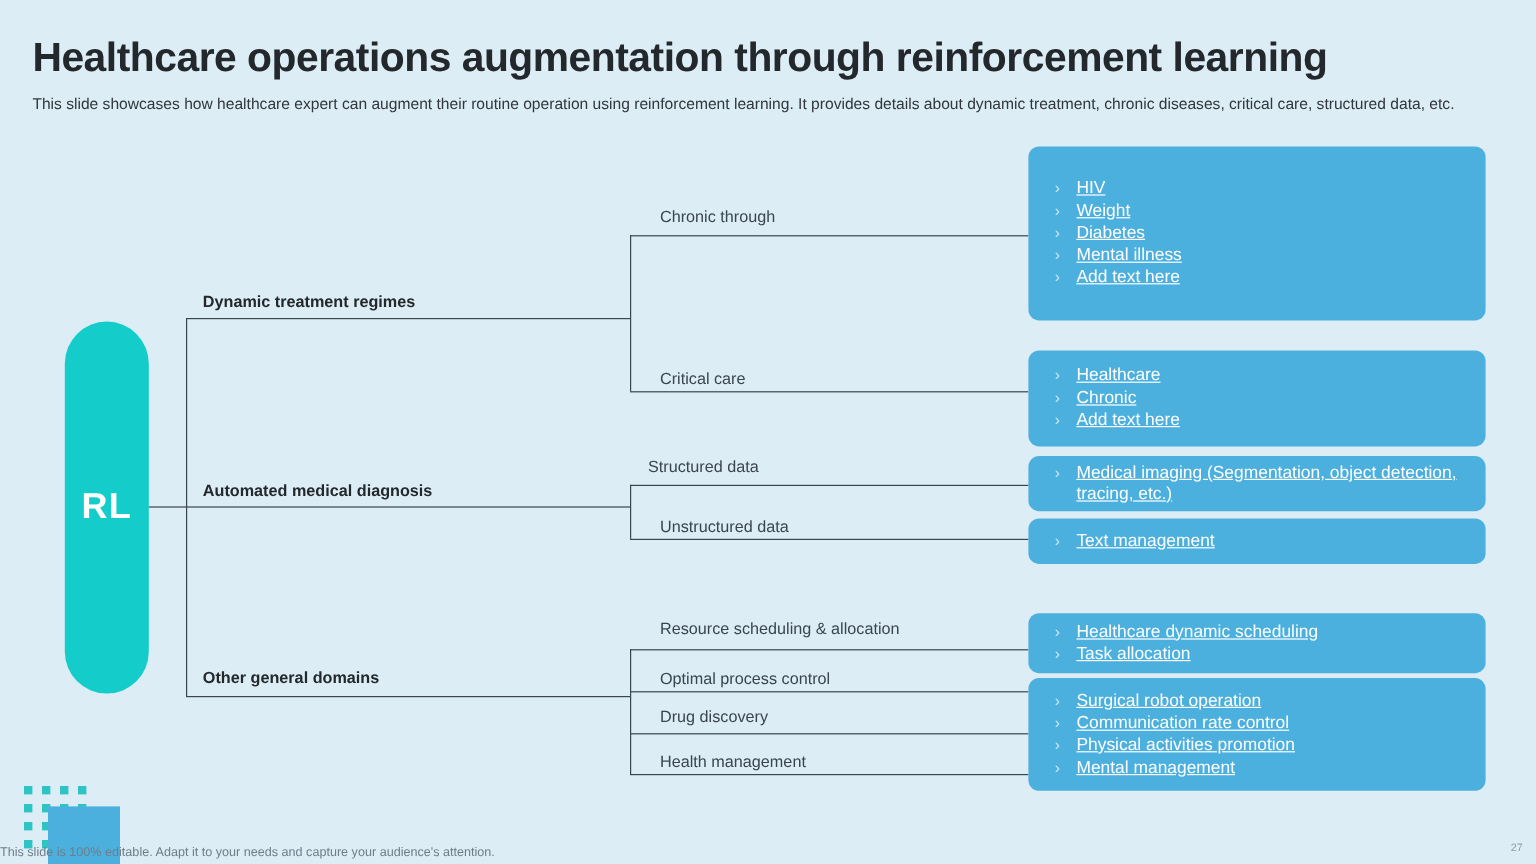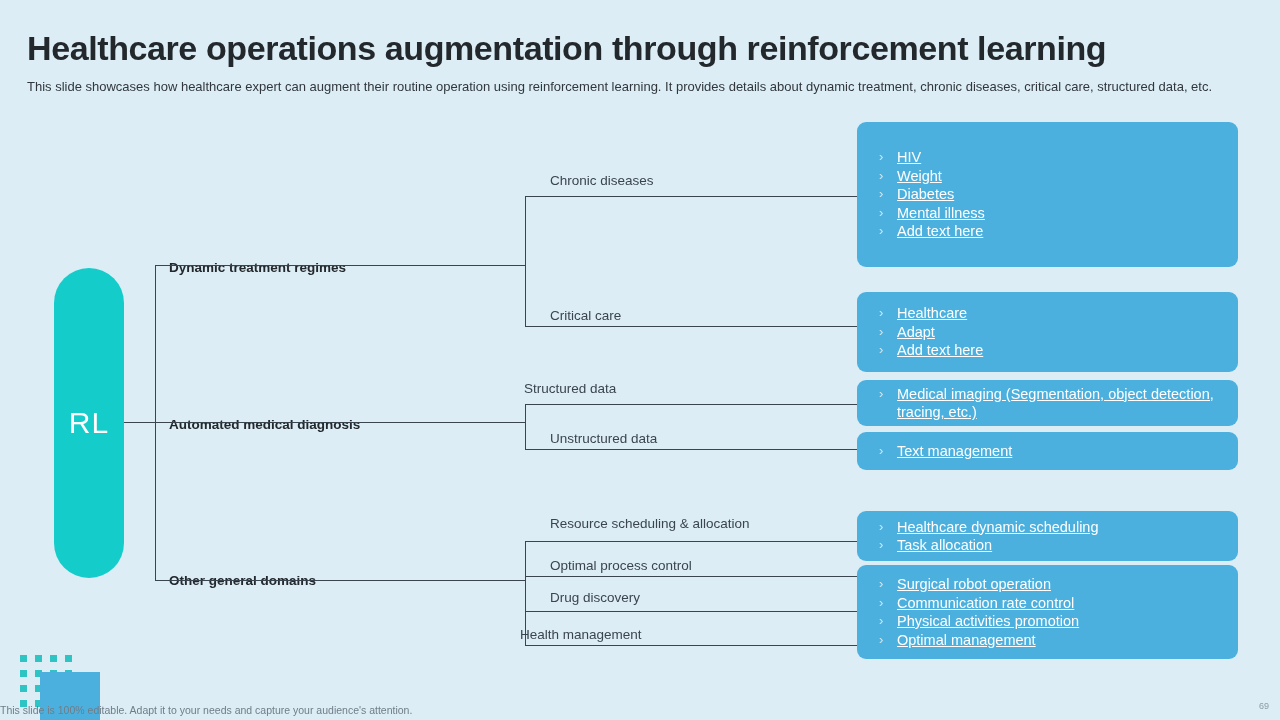"Chronic diseases" div.l2-label { text: diseases -> through }
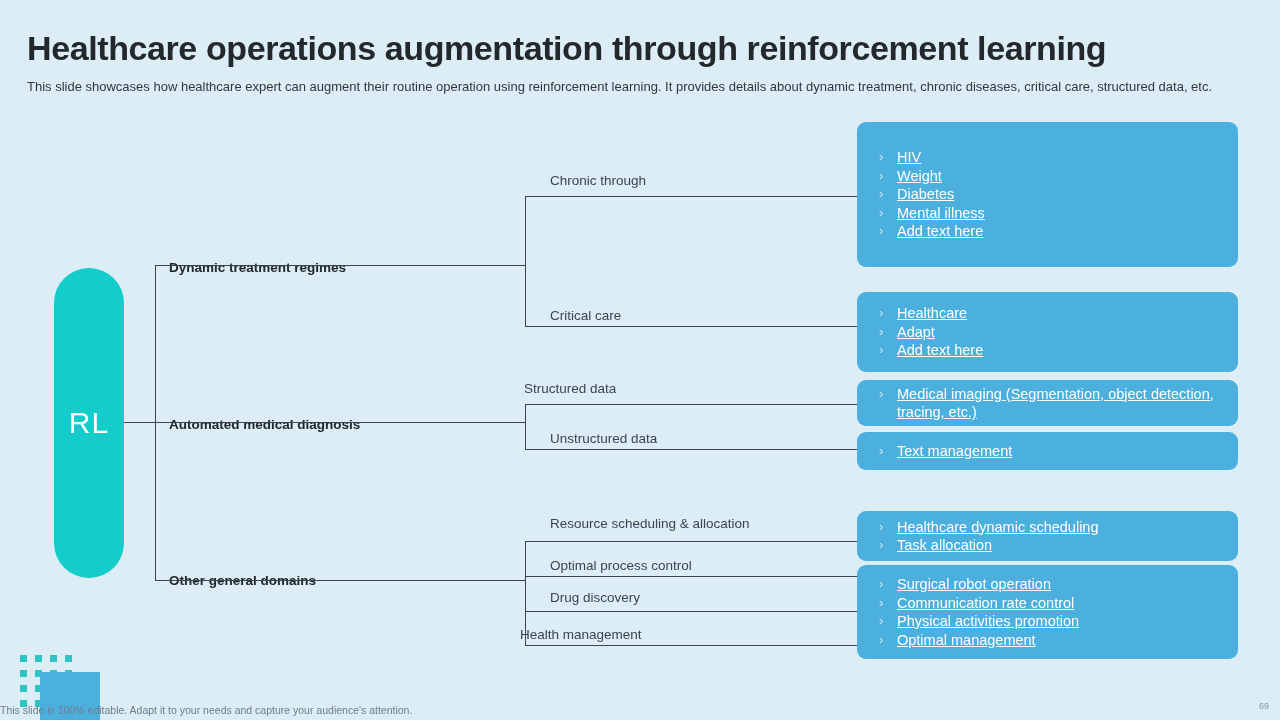"Dynamic treatment regimes" .l1-label { margin-top: 16px -> none }
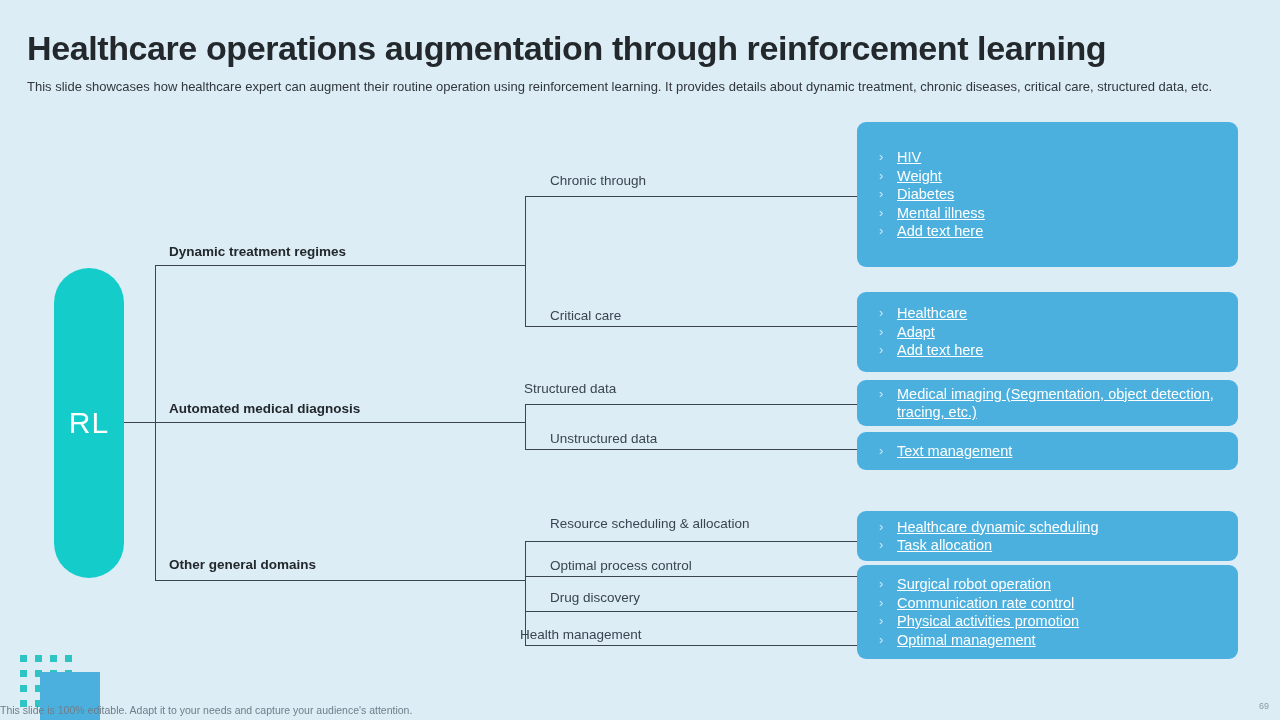"Adapt" span.txt { text: Adapt -> Chronic }
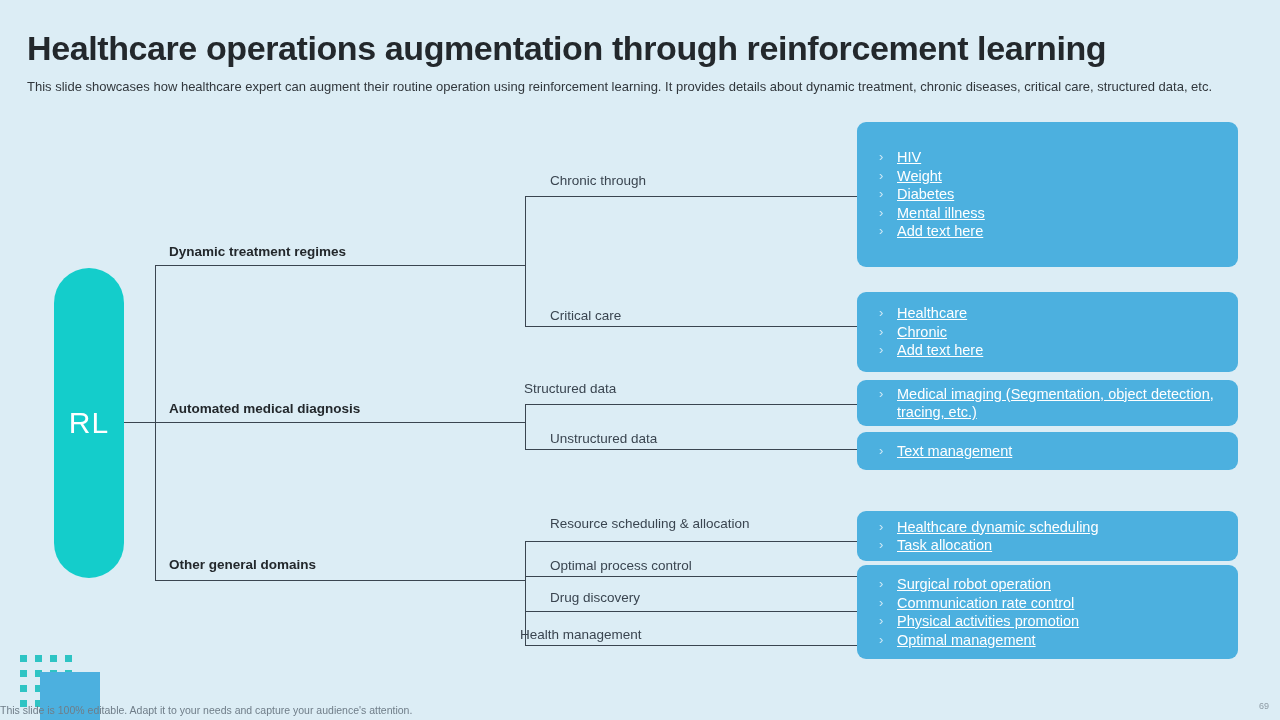"Structured data" div.l2-label { left: 524px -> 540px }
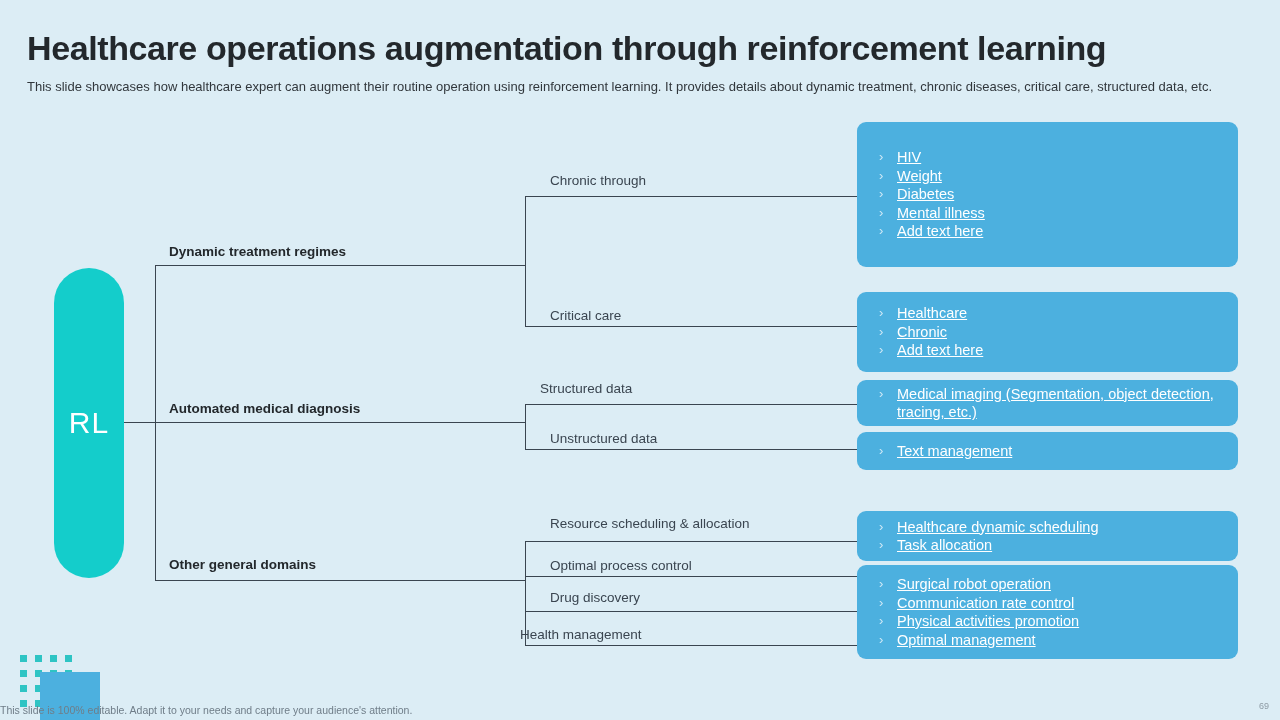"RL" #rl-pill .rl-text { font-weight: normal -> bold }
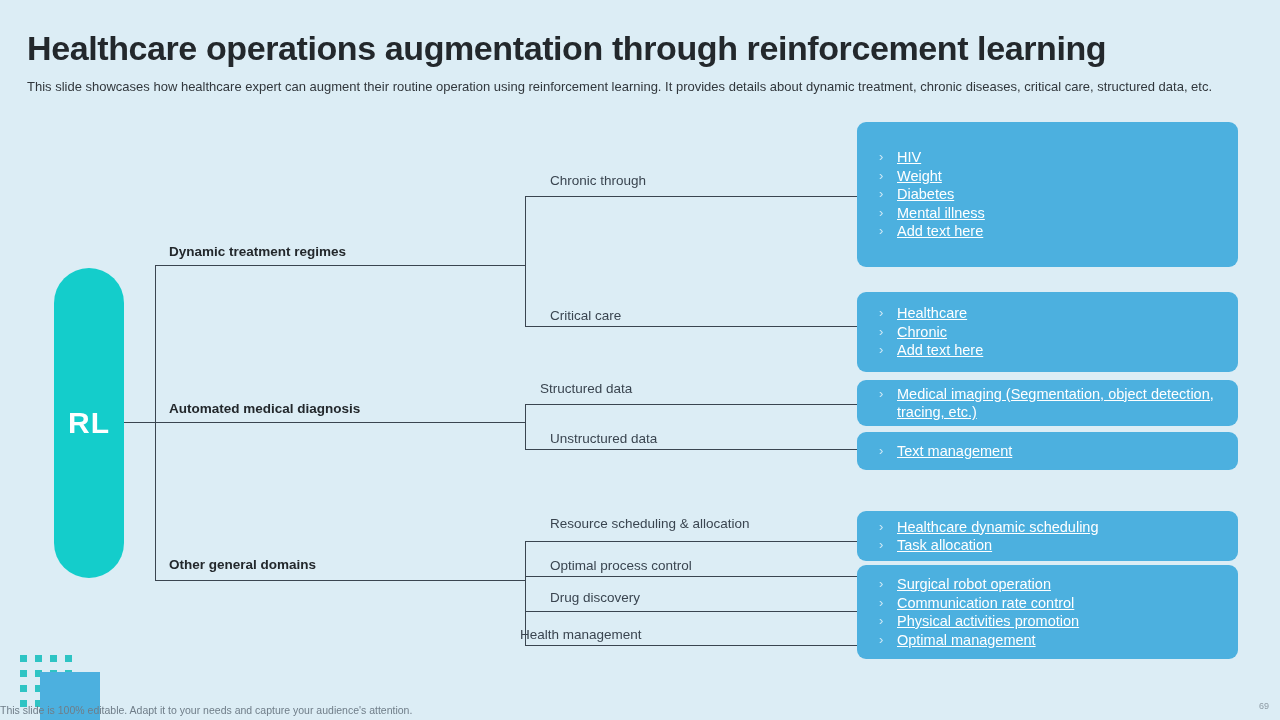"Health management" div.l2-label { left: 520px -> 550px }
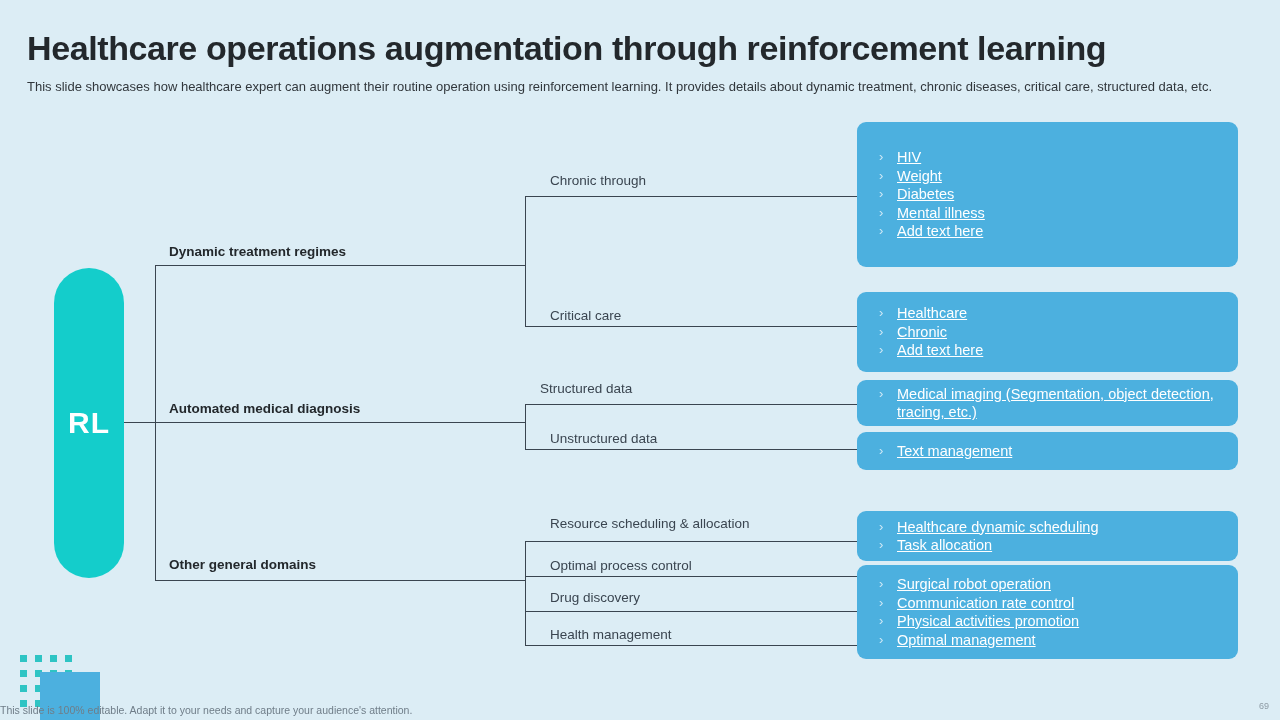"Optimal management" span.txt { text: Optimal -> Mental }
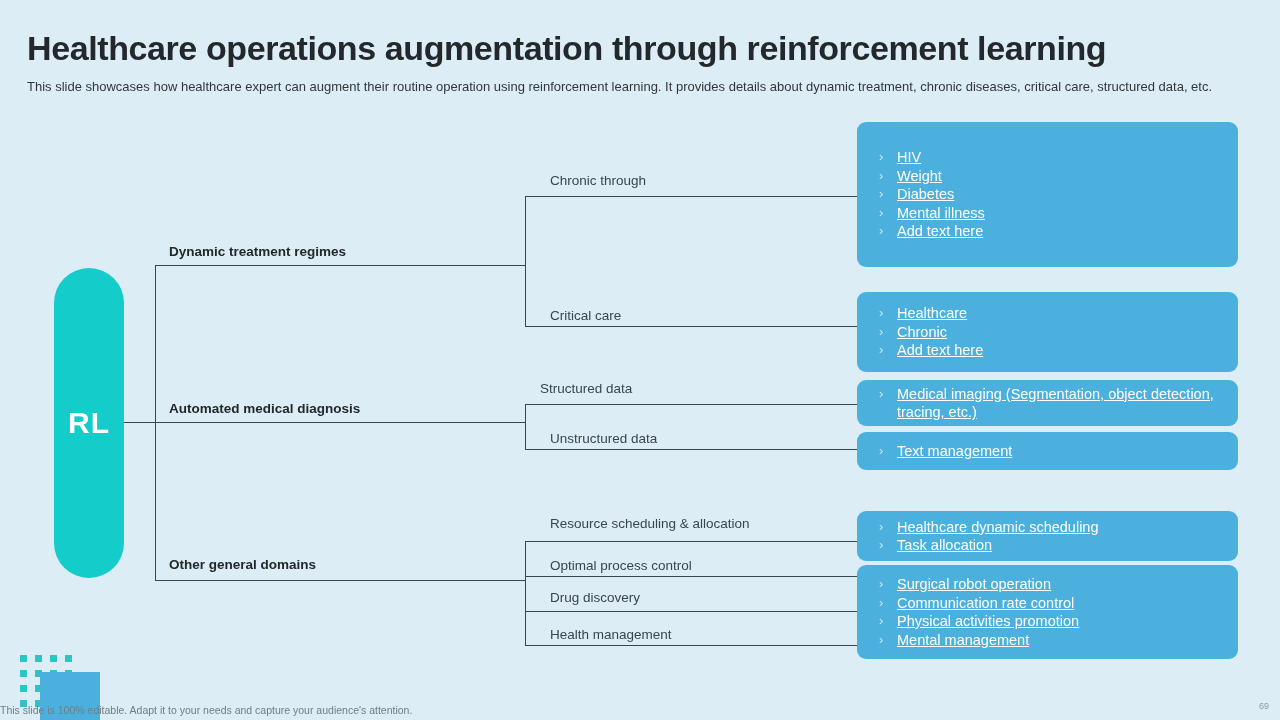"69" div { text: 69 -> 27 }
